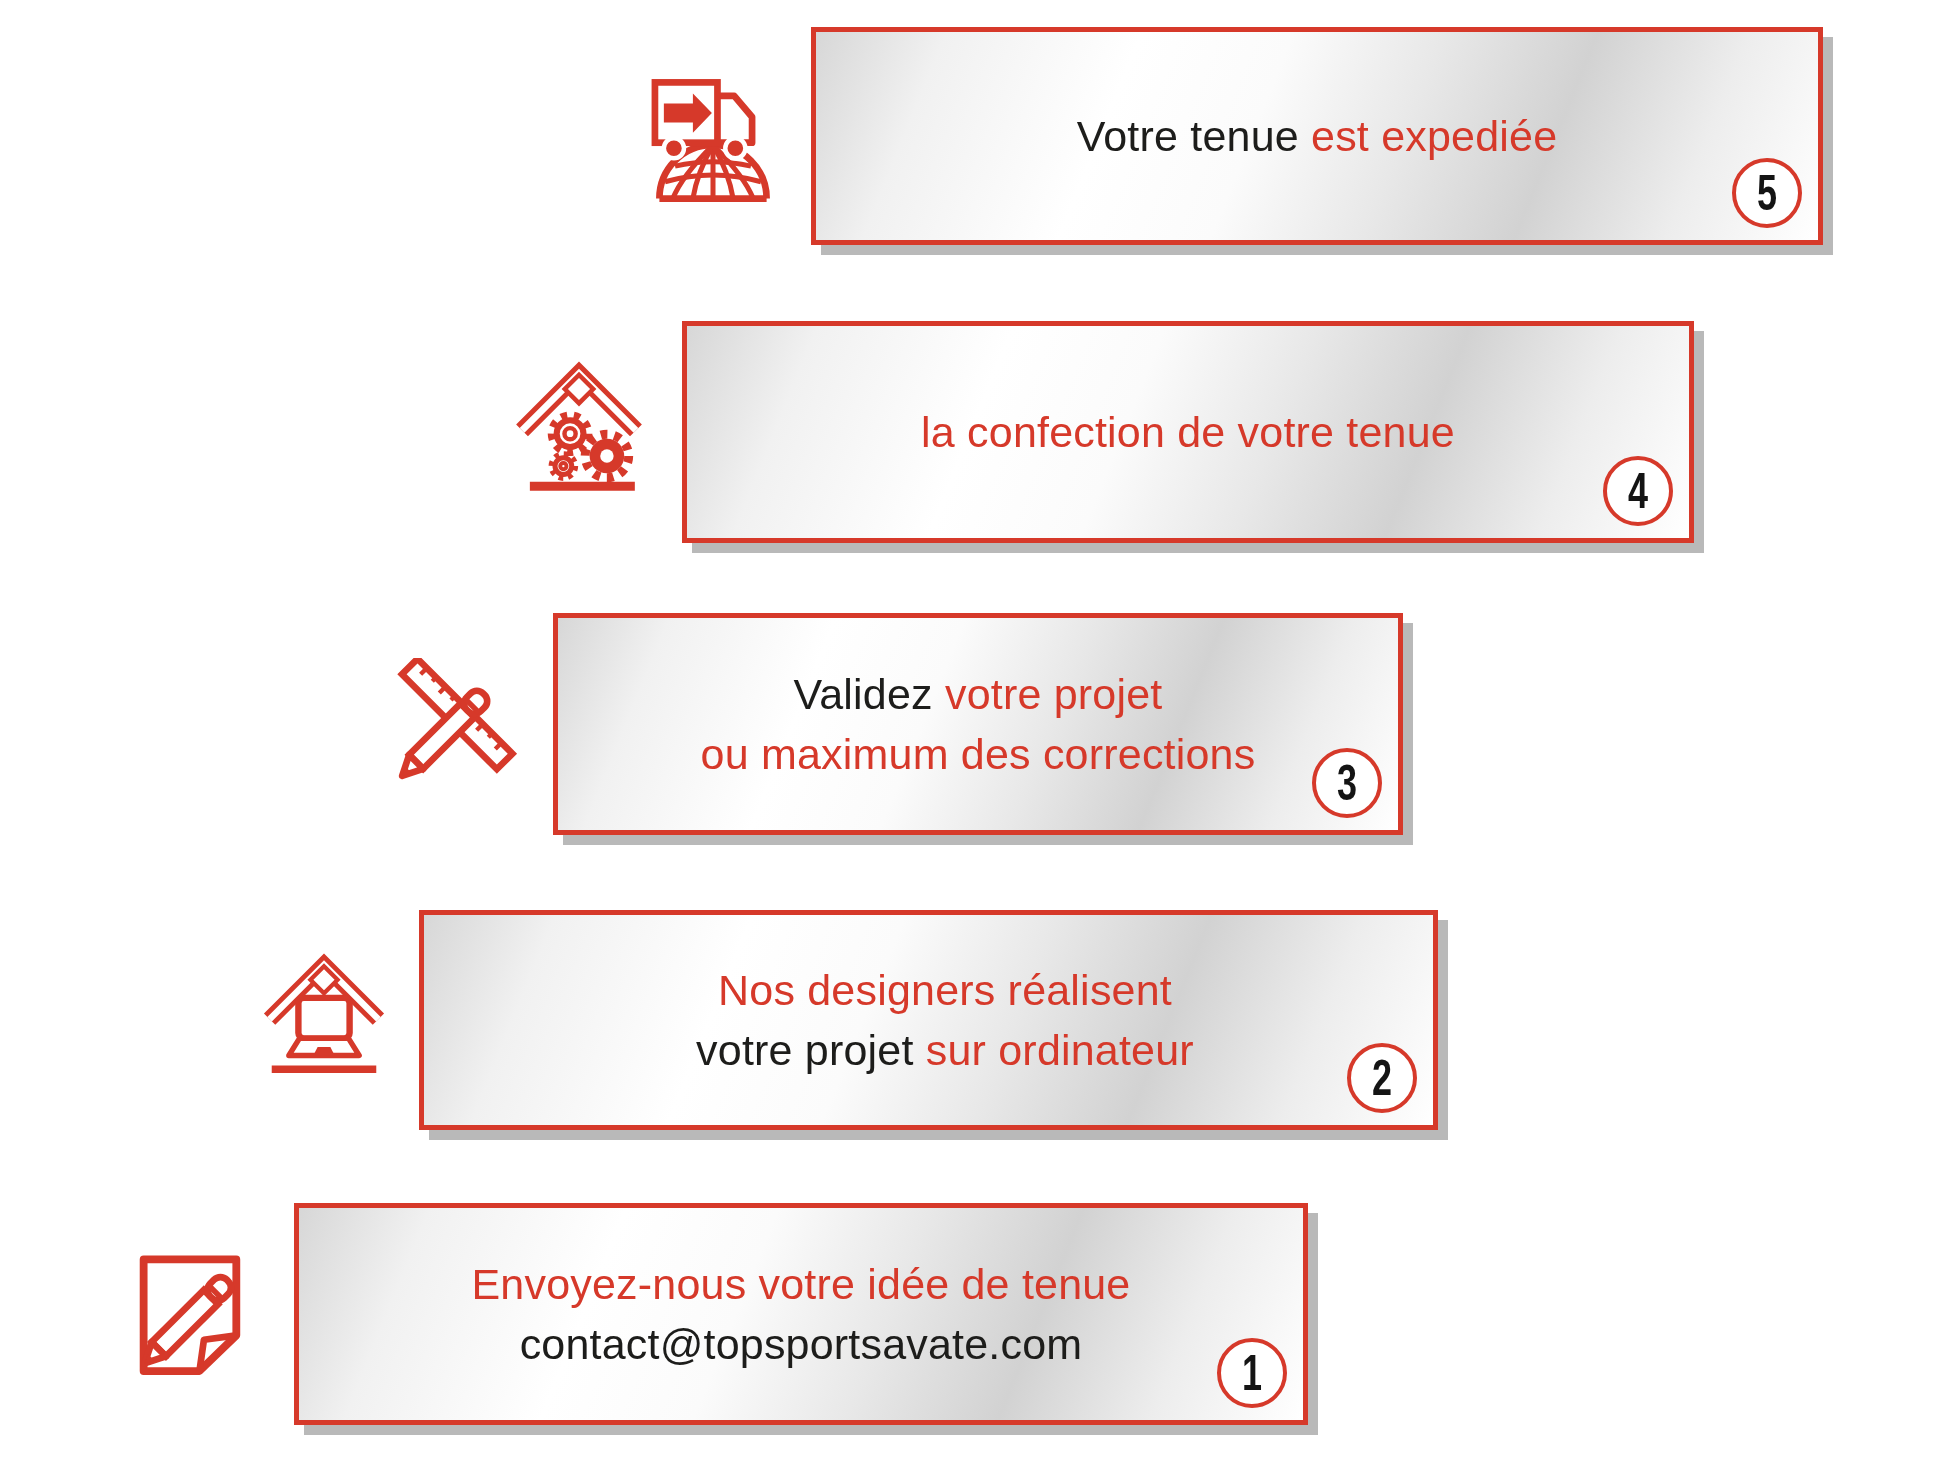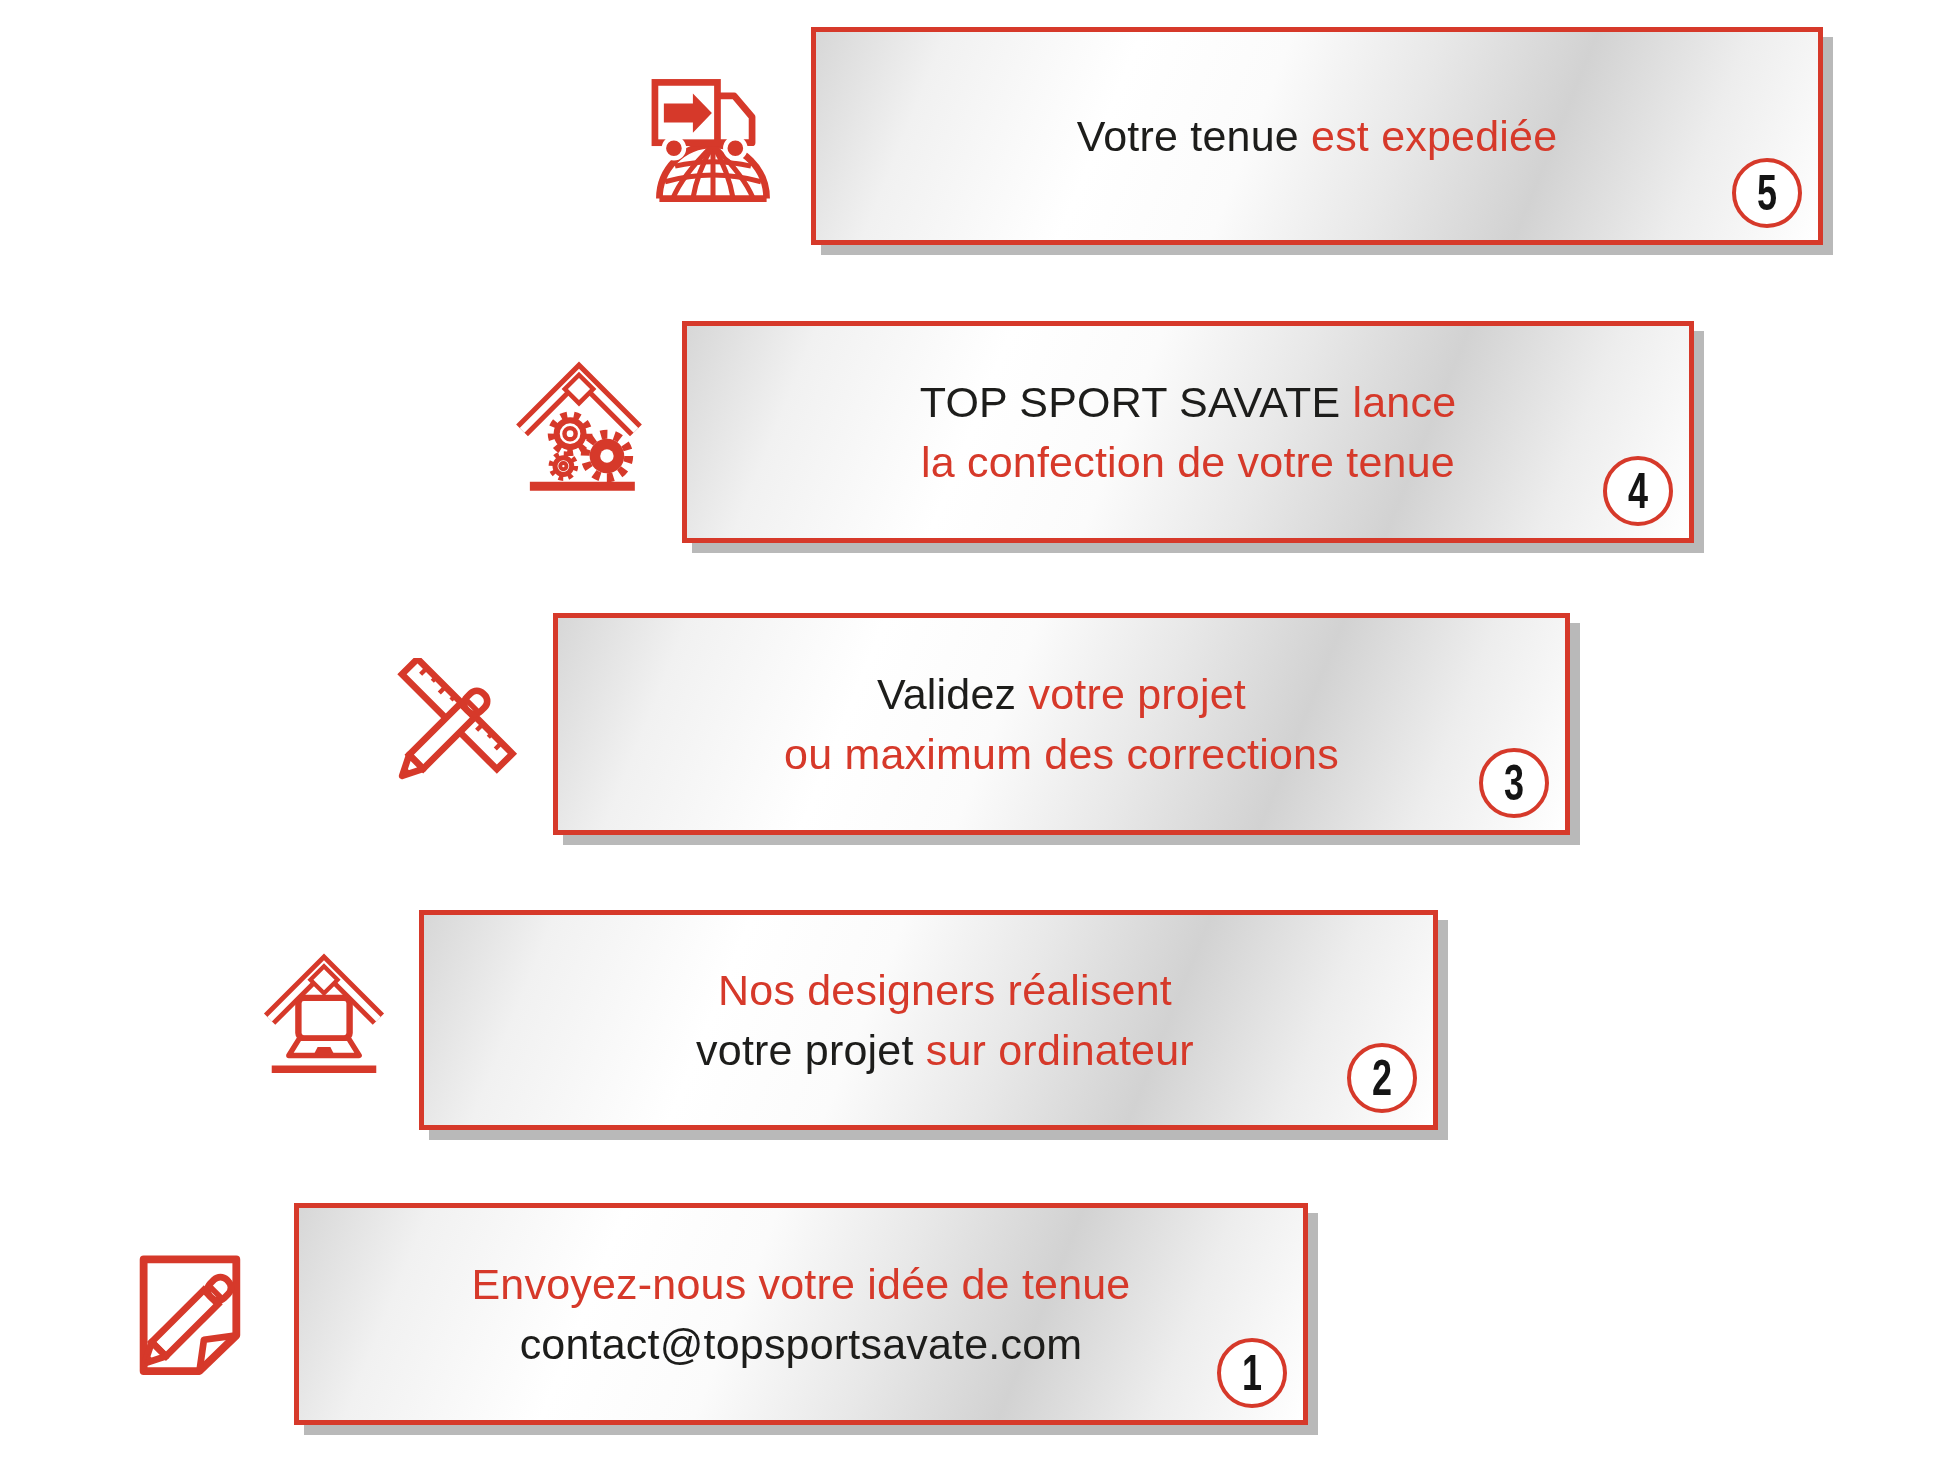"TOP SPORT SAVATE lance" div.text-line { html: <div><span>TOP SPORT SAVATE </span><span>lance</span></div> -> none }
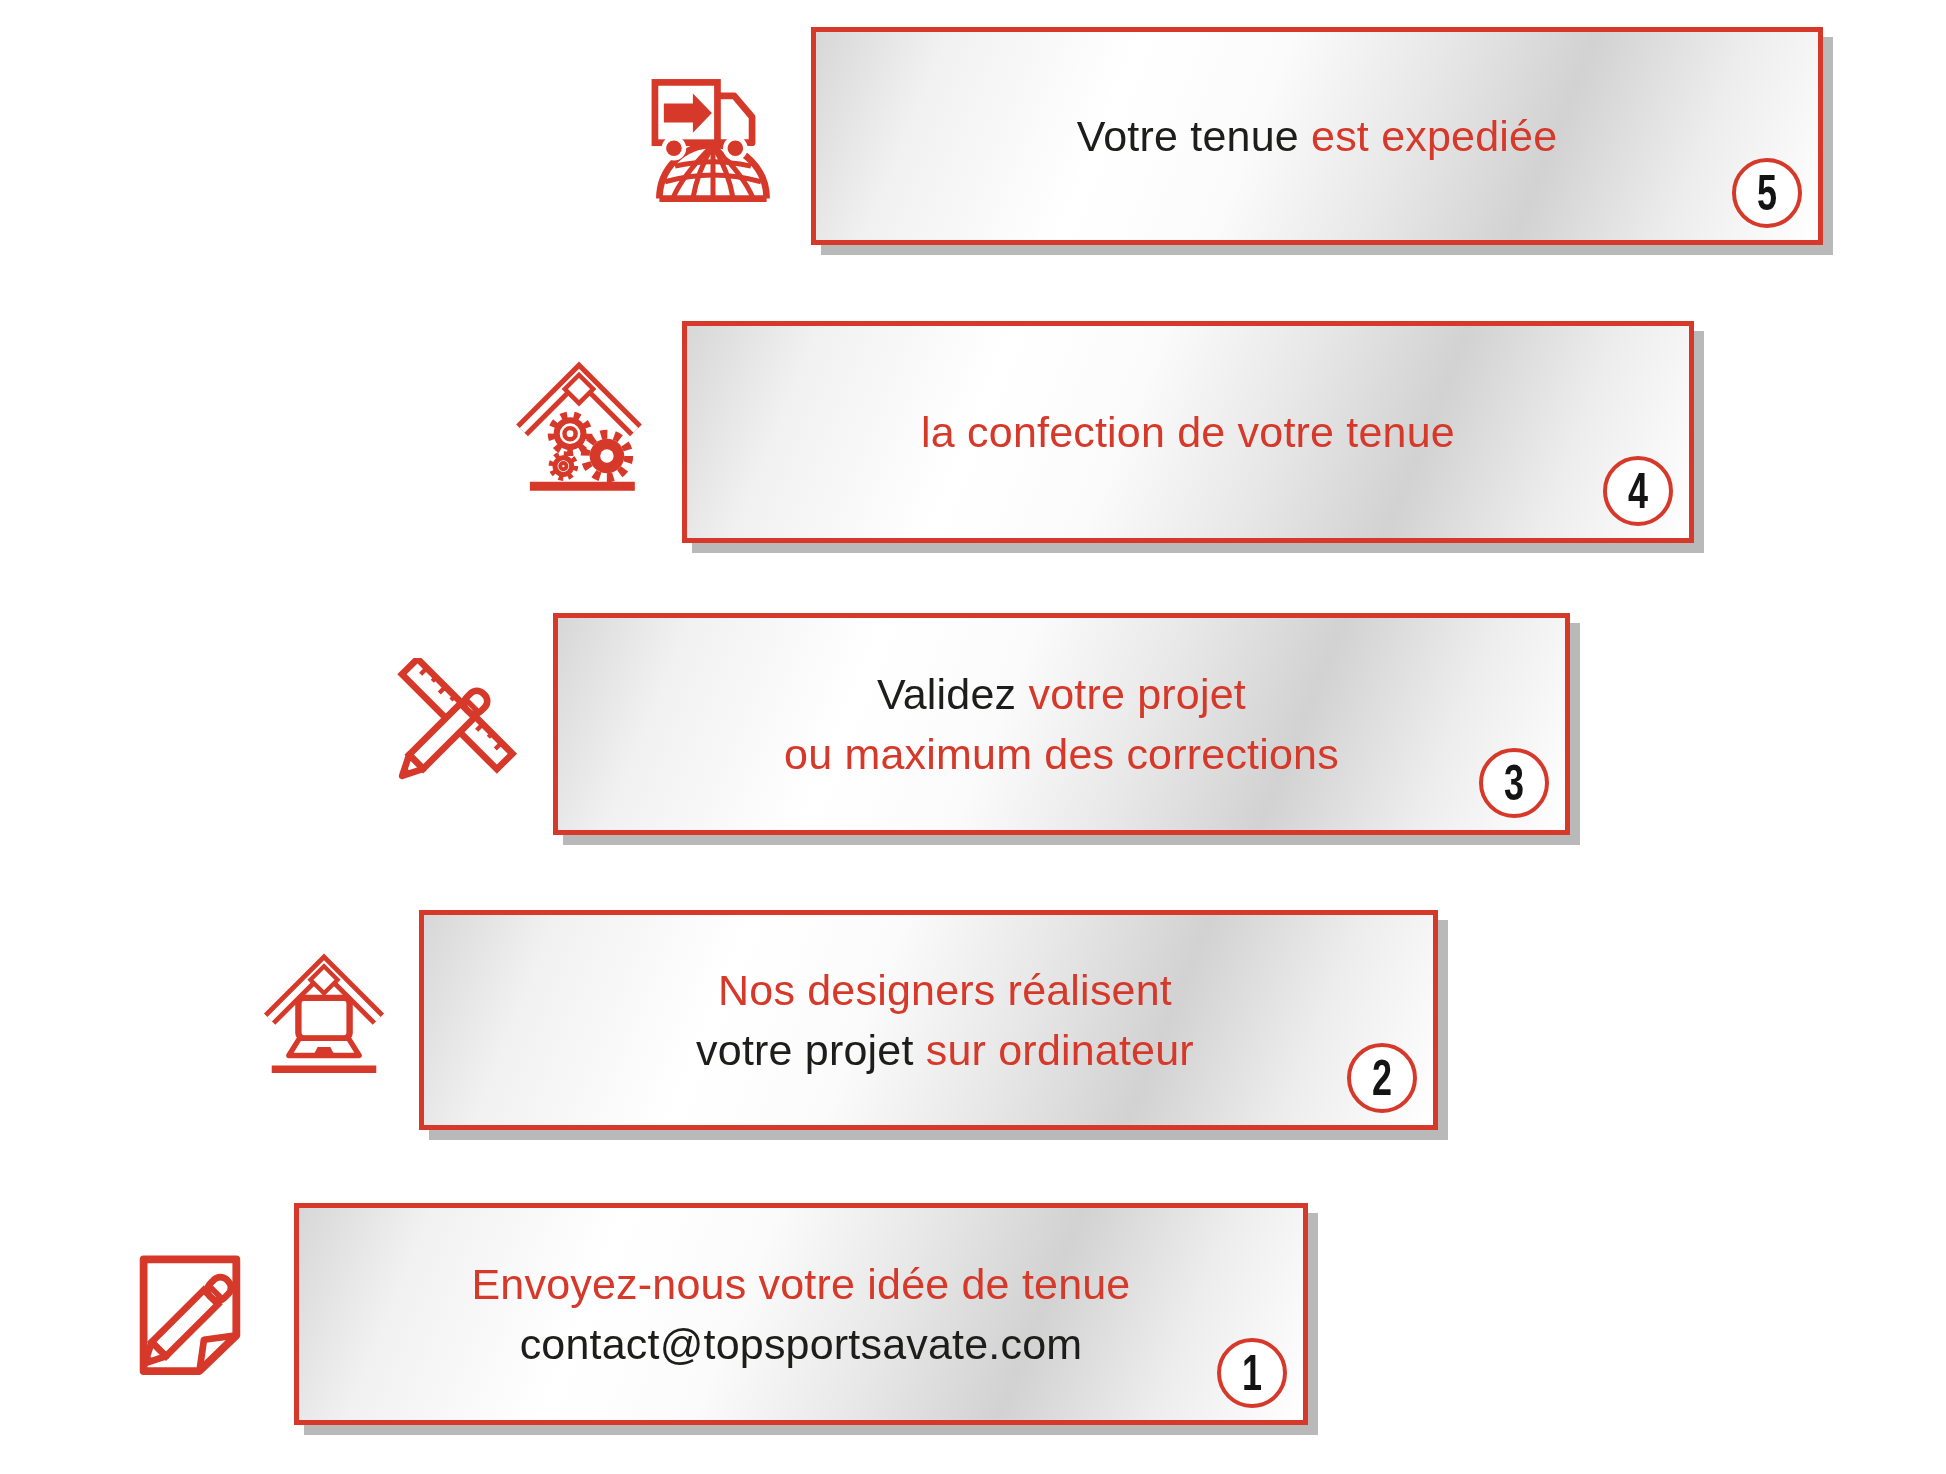"Validez votre projet" .pos-3 .panel { width: 1017px -> 850px }
